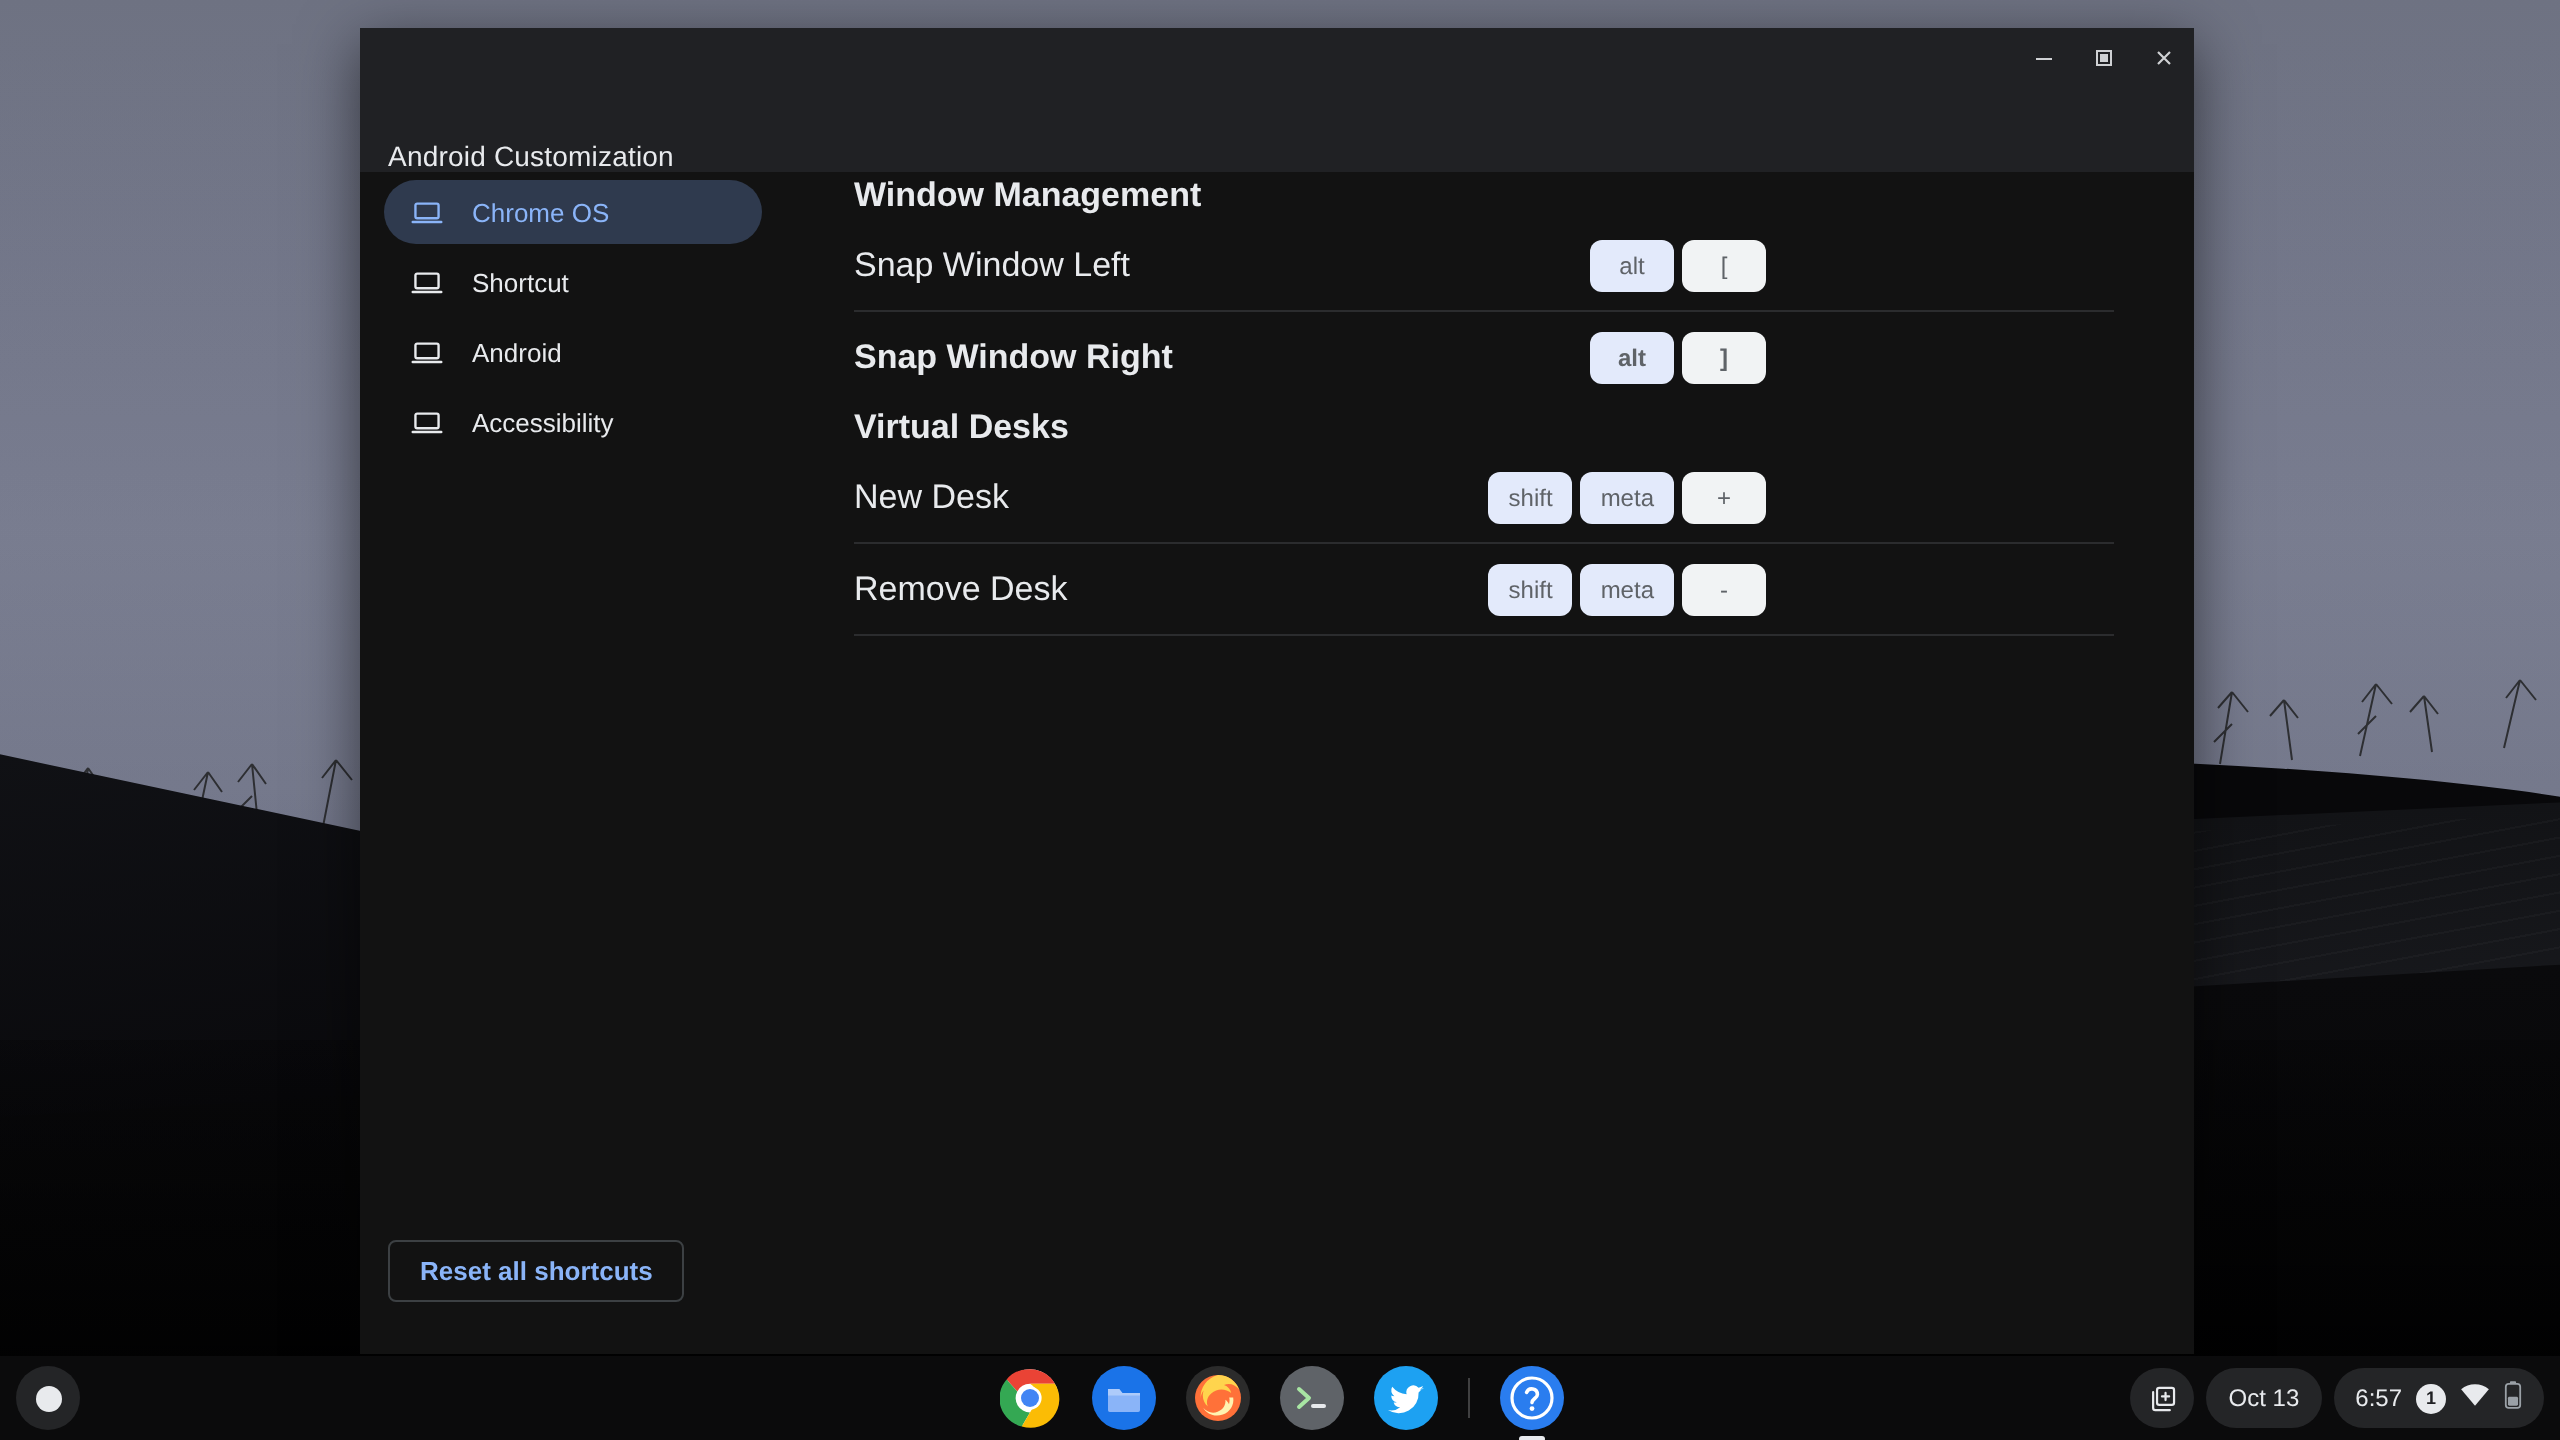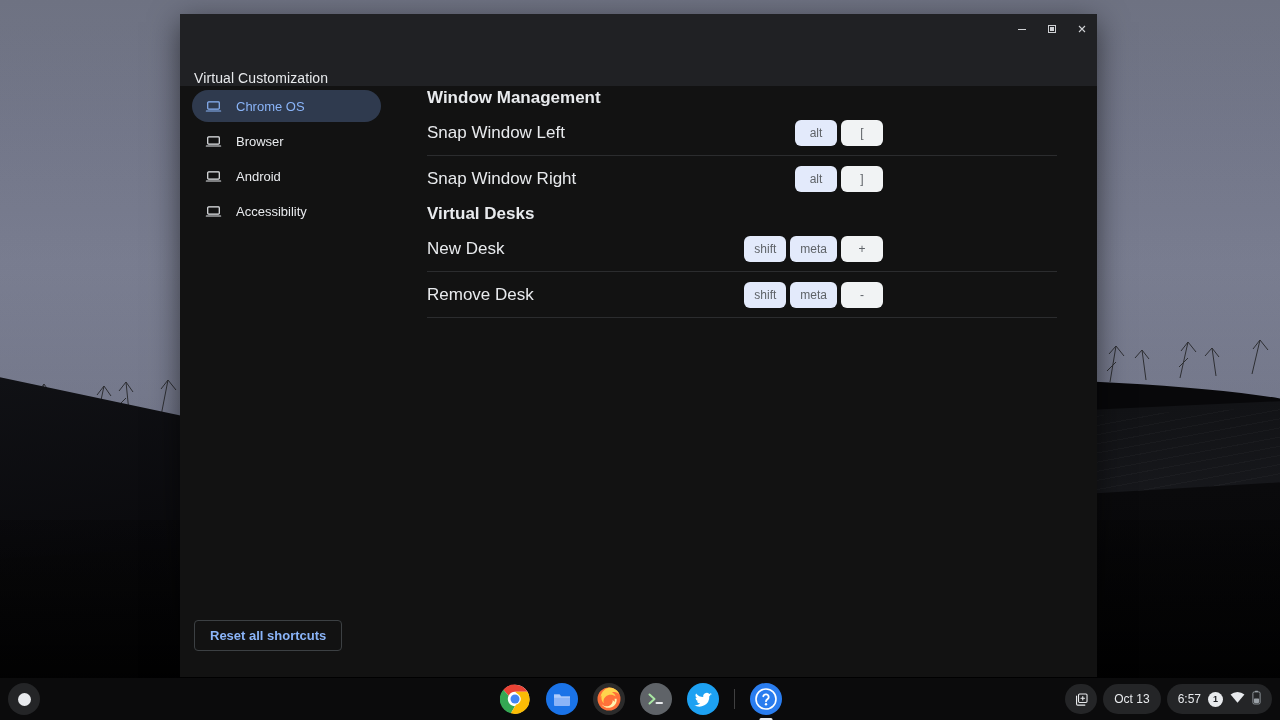"Virtual Customization" div { text: Virtual -> Android }
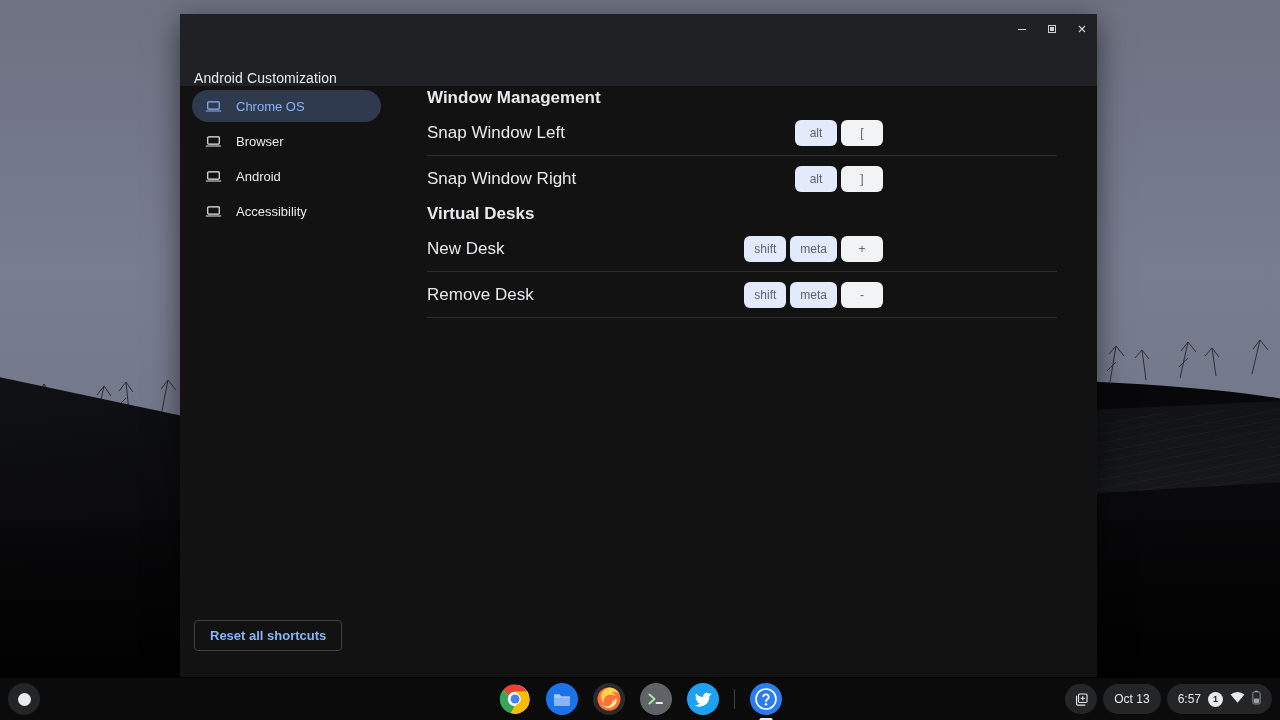"Browser" span { text: Browser -> Shortcut }
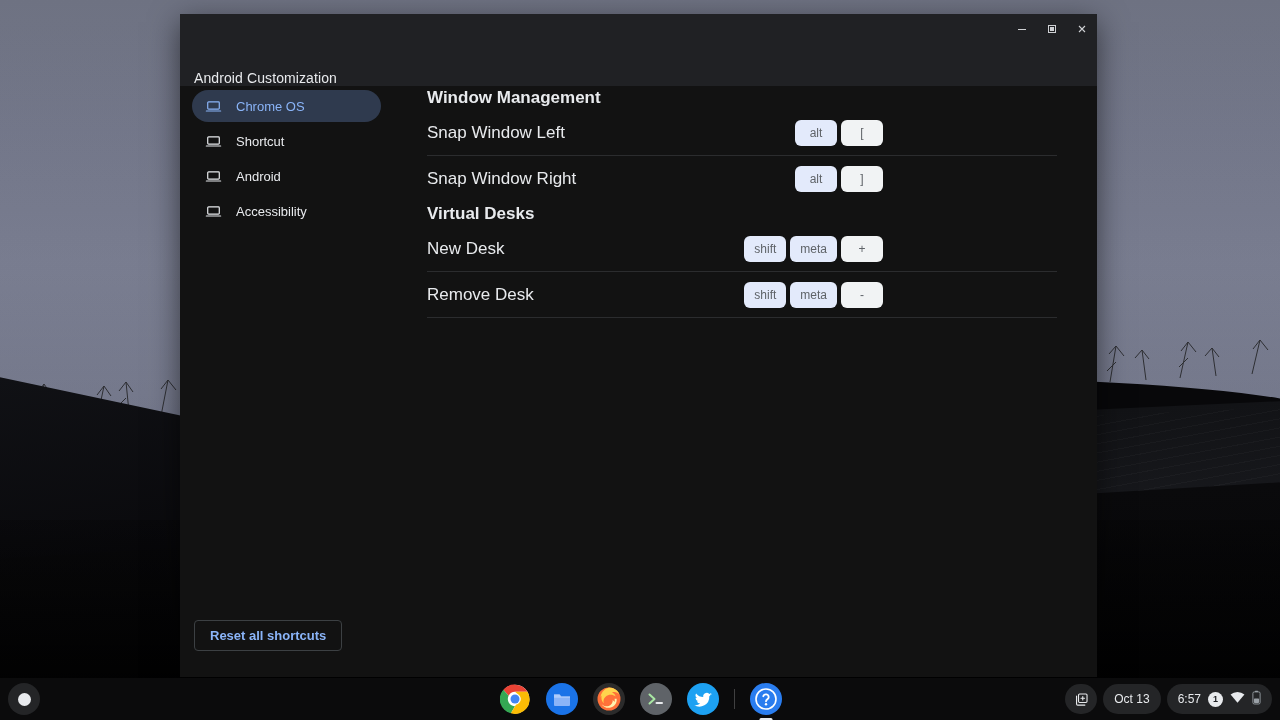"Snap Window Right" .shortcut-row.nobottom { font-weight: none -> bold }
